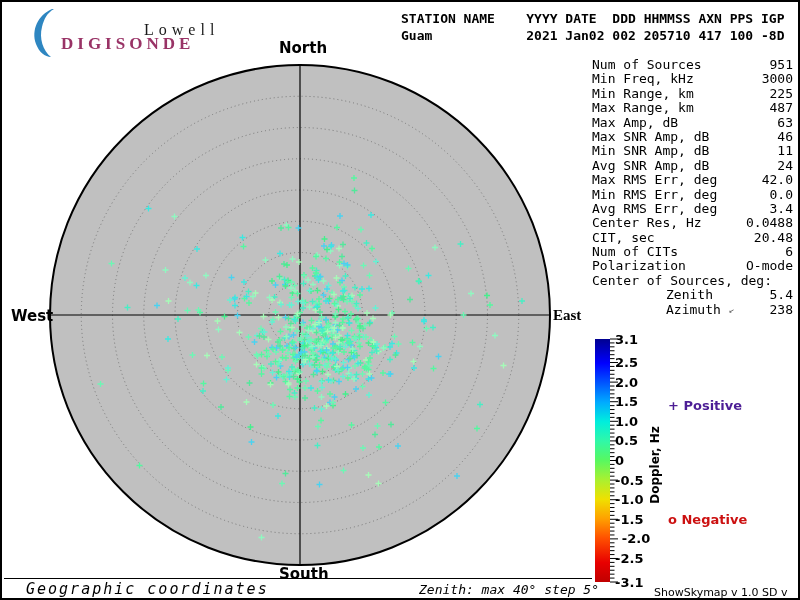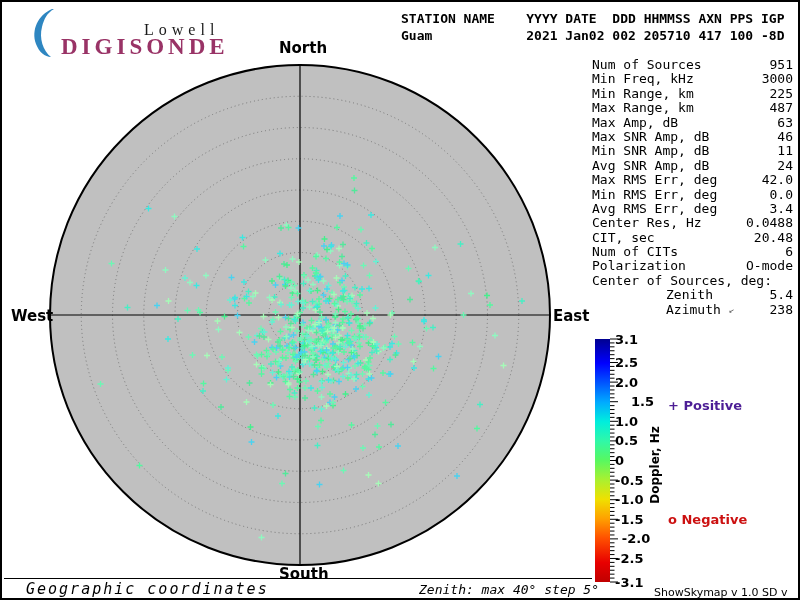"DIGISONDE" .logo-digisonde { font-size: 23px -> 17px }
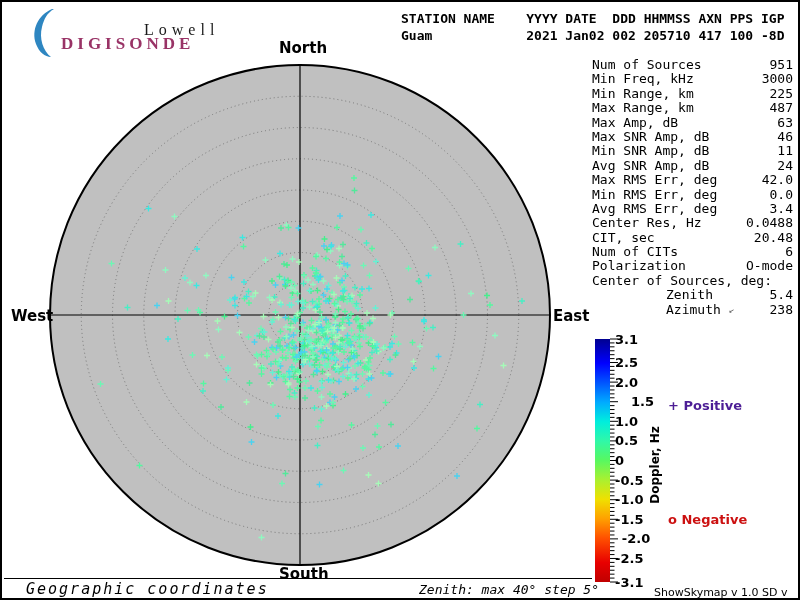"East" div.abs { font-family: none -> Liberation Serif, serif }
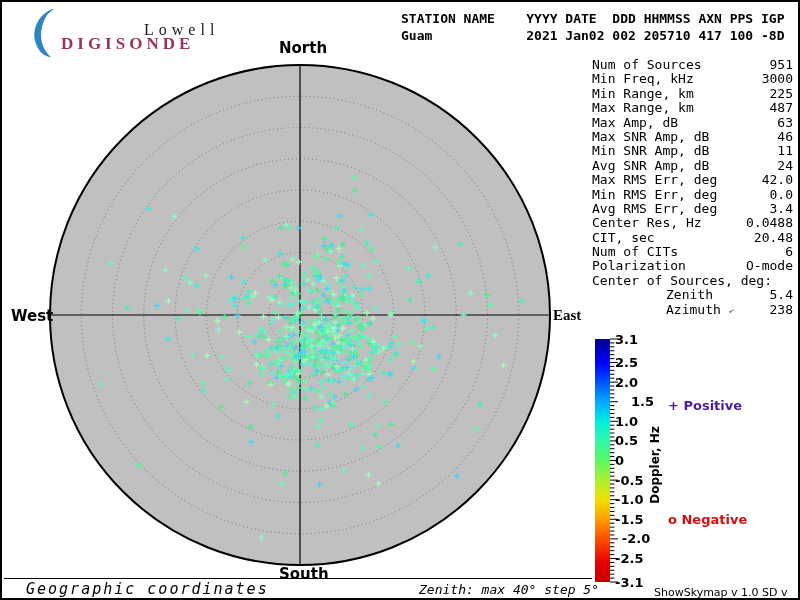"1.5" div.abs { margin-left: 16px -> none }
